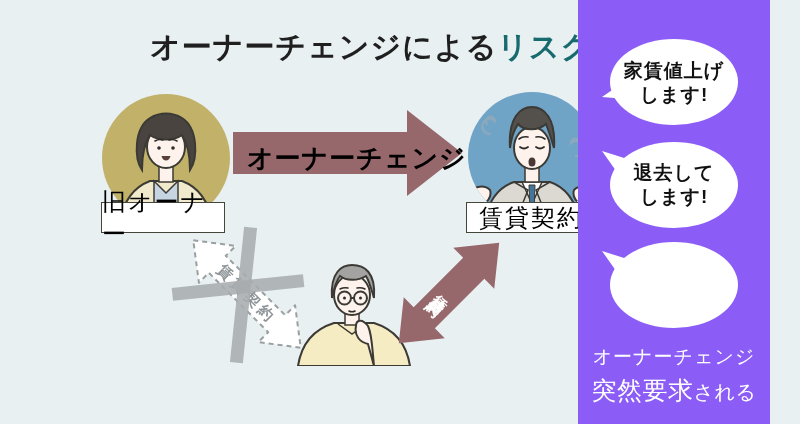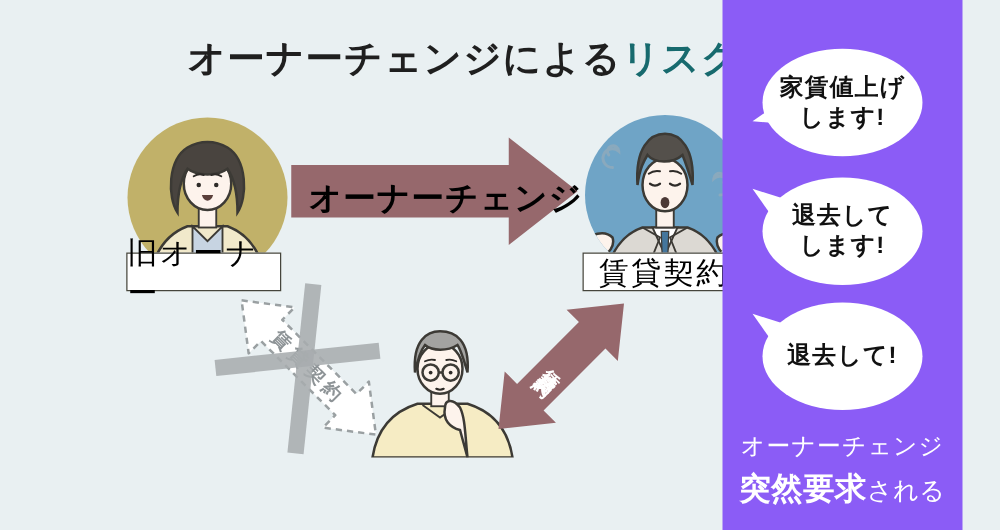"退去して!" div.bubble-text { html: <div> <div>退去して!</div> <div></div> </div> -> none }
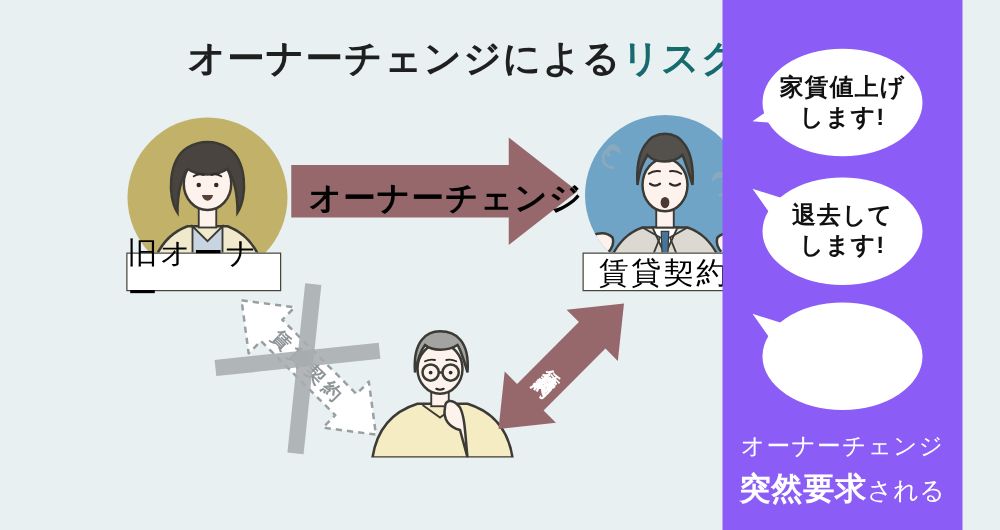"突然要求" .footer-line2 b { font-weight: 700 -> 400 }
